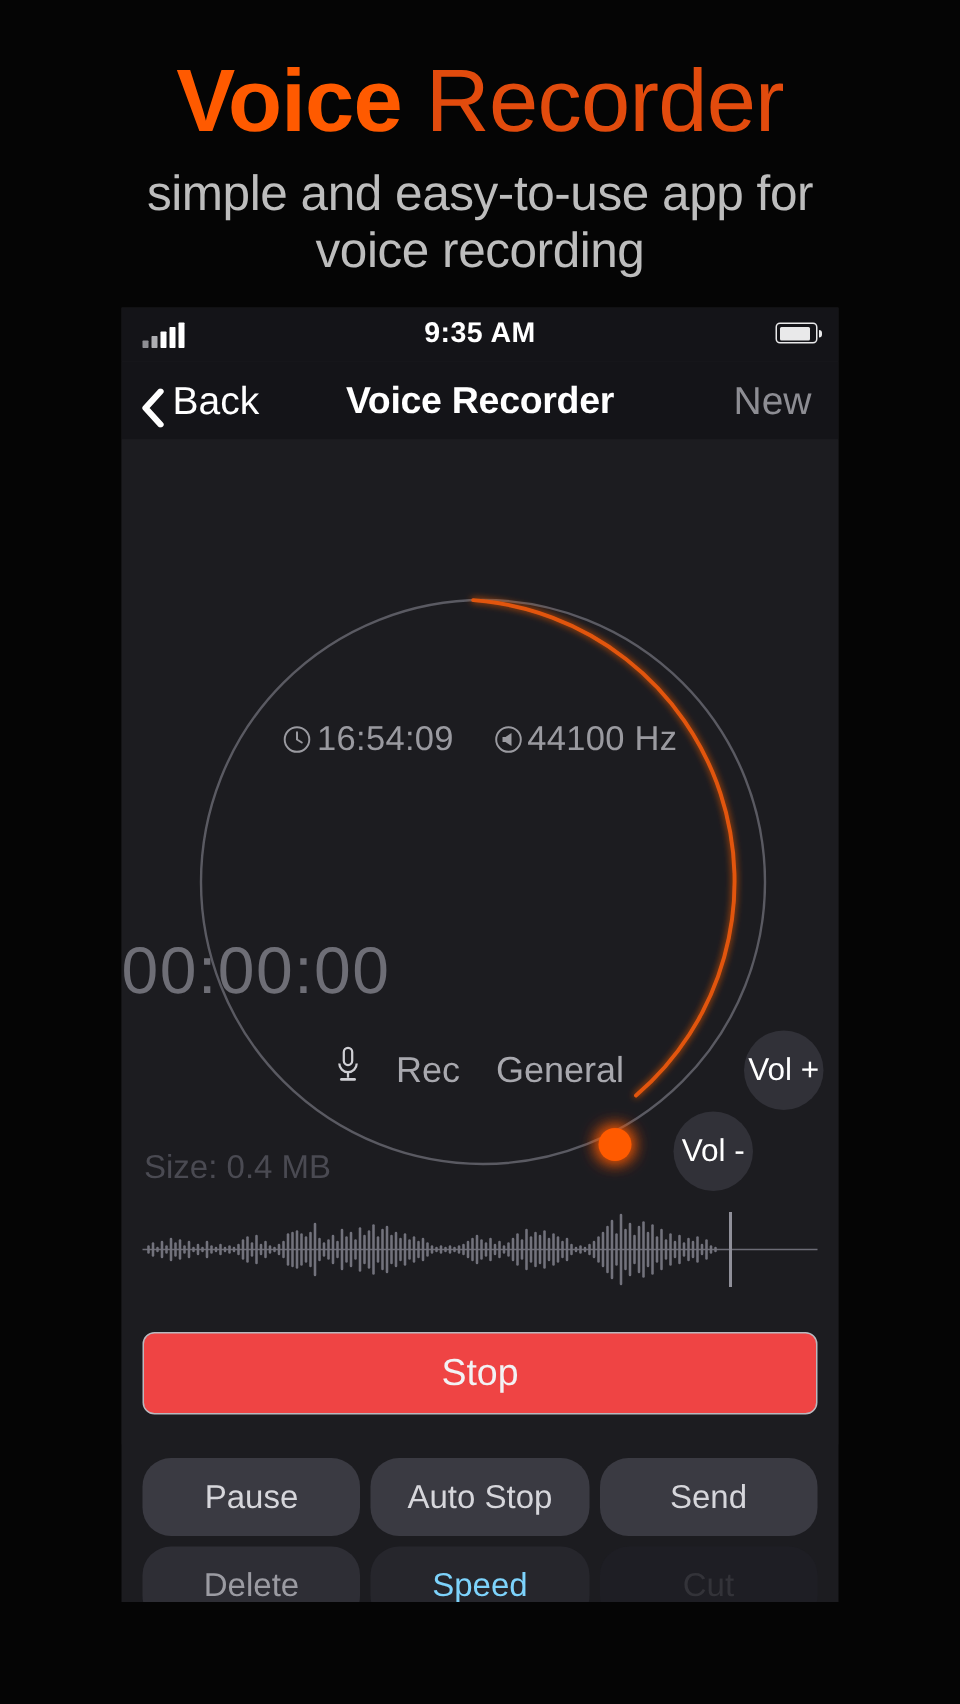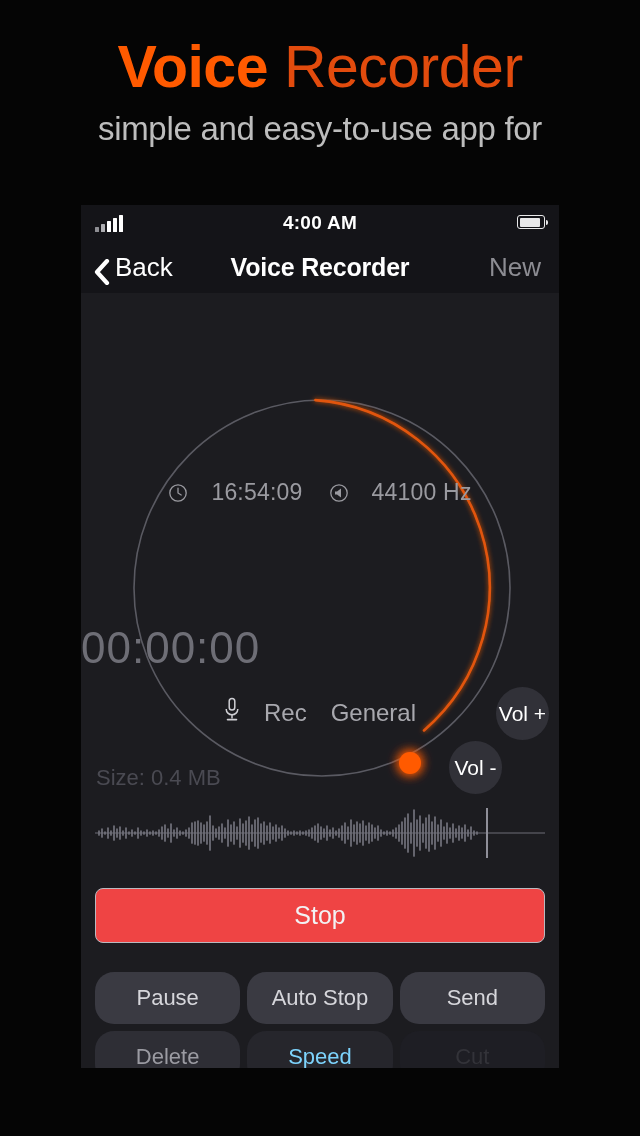"voice recording" div { html: none -> <div>voice recording</div> }
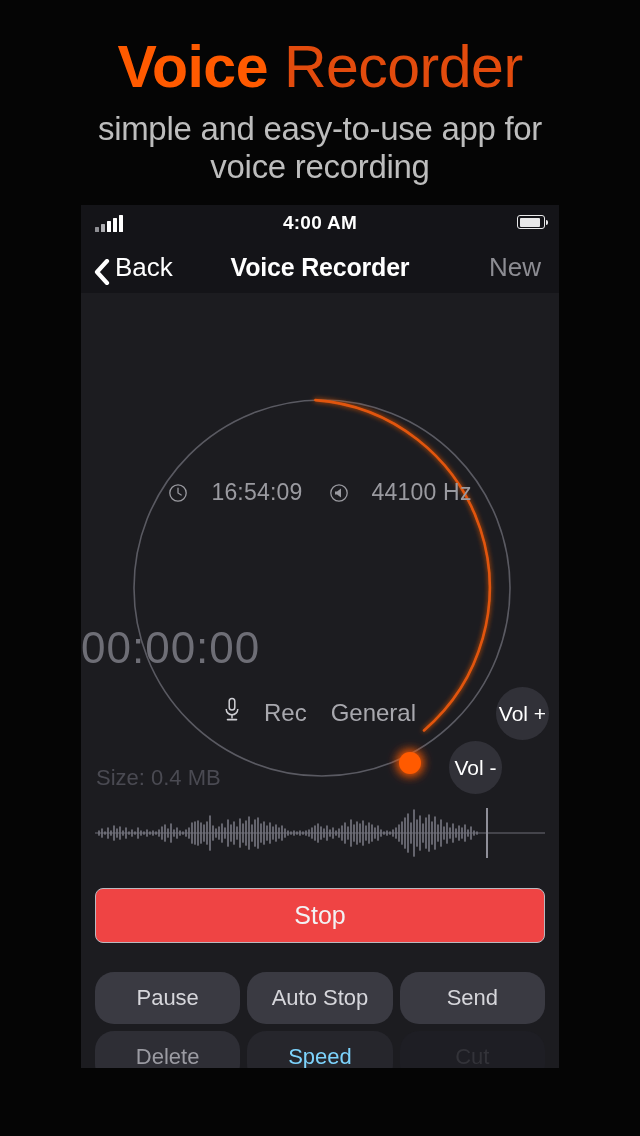"4:00 AM" div.status-time { text: 4:00 -> 9:35 }
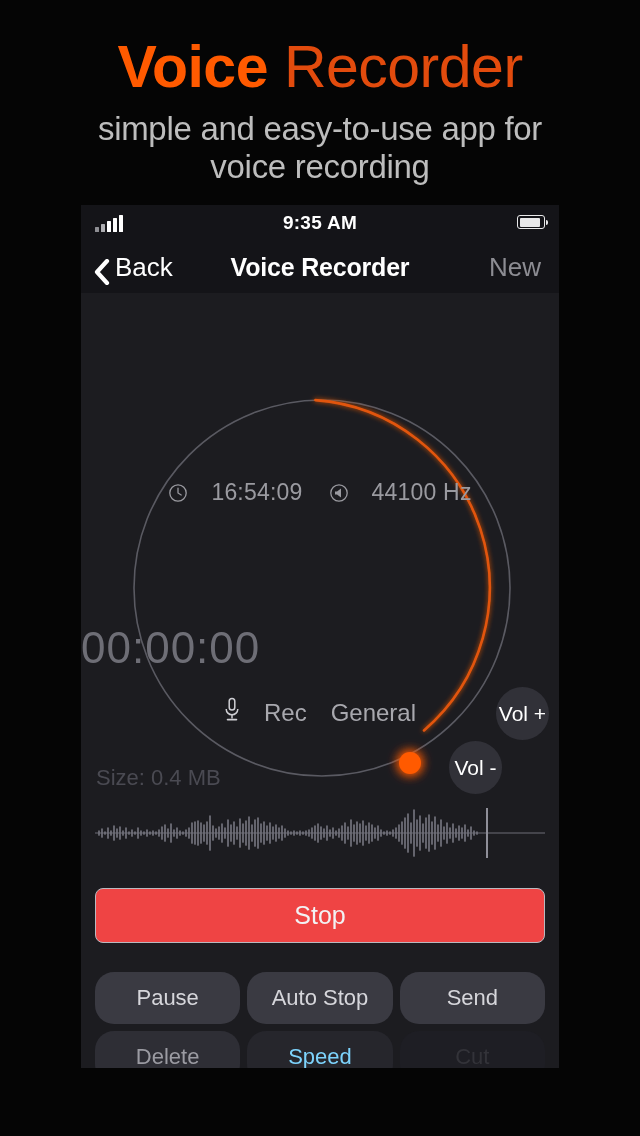"16:54:09" .dial-info .chip { gap: 23px -> 3px }
